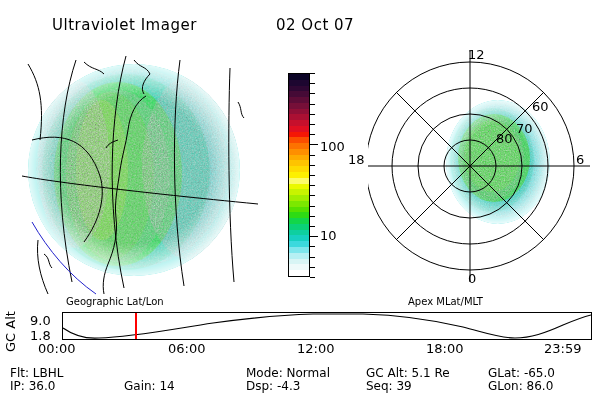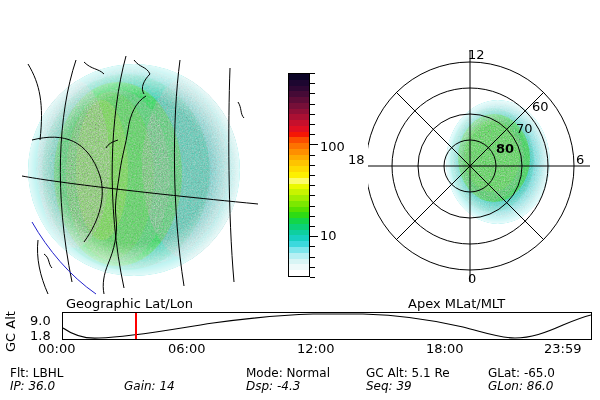"Ultraviolet Imager" div.abs { html: none -> <div>Ultraviolet Imager</div> }
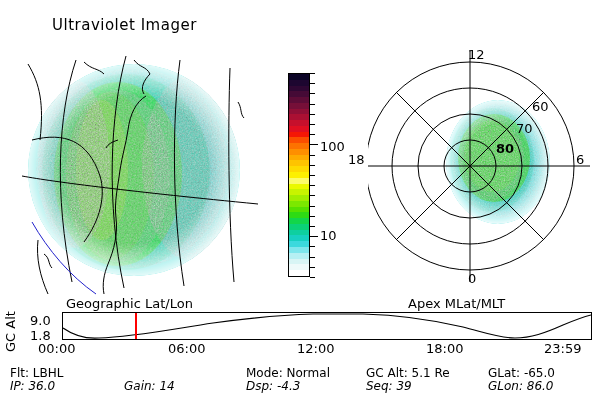"02 Oct 07" div.abs { html: none -> <div>02 Oct 07</div> }
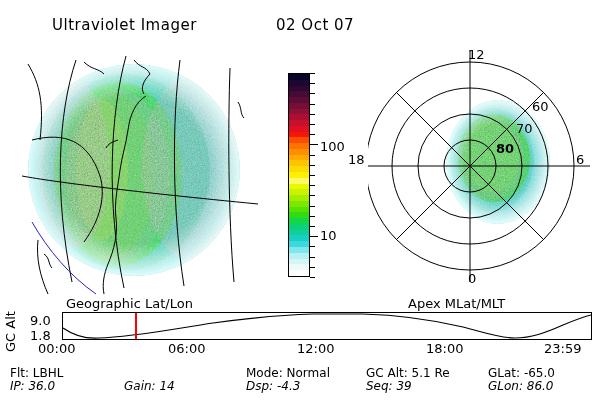"80" div.polar-lab { font-weight: bold -> none; top: 98px -> 88px }
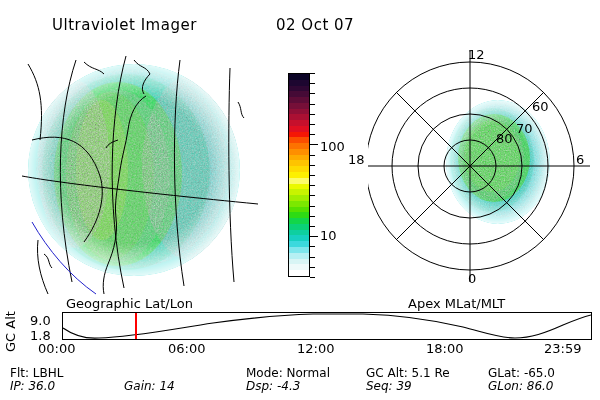"Geographic Lat/Lon" .orbit-cap { font-size: 13px -> 10px }
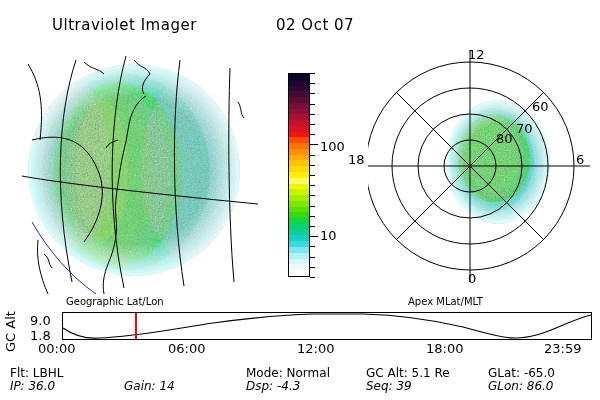"IP: 36.0" .status-row.r1 { font-style: italic -> none }
